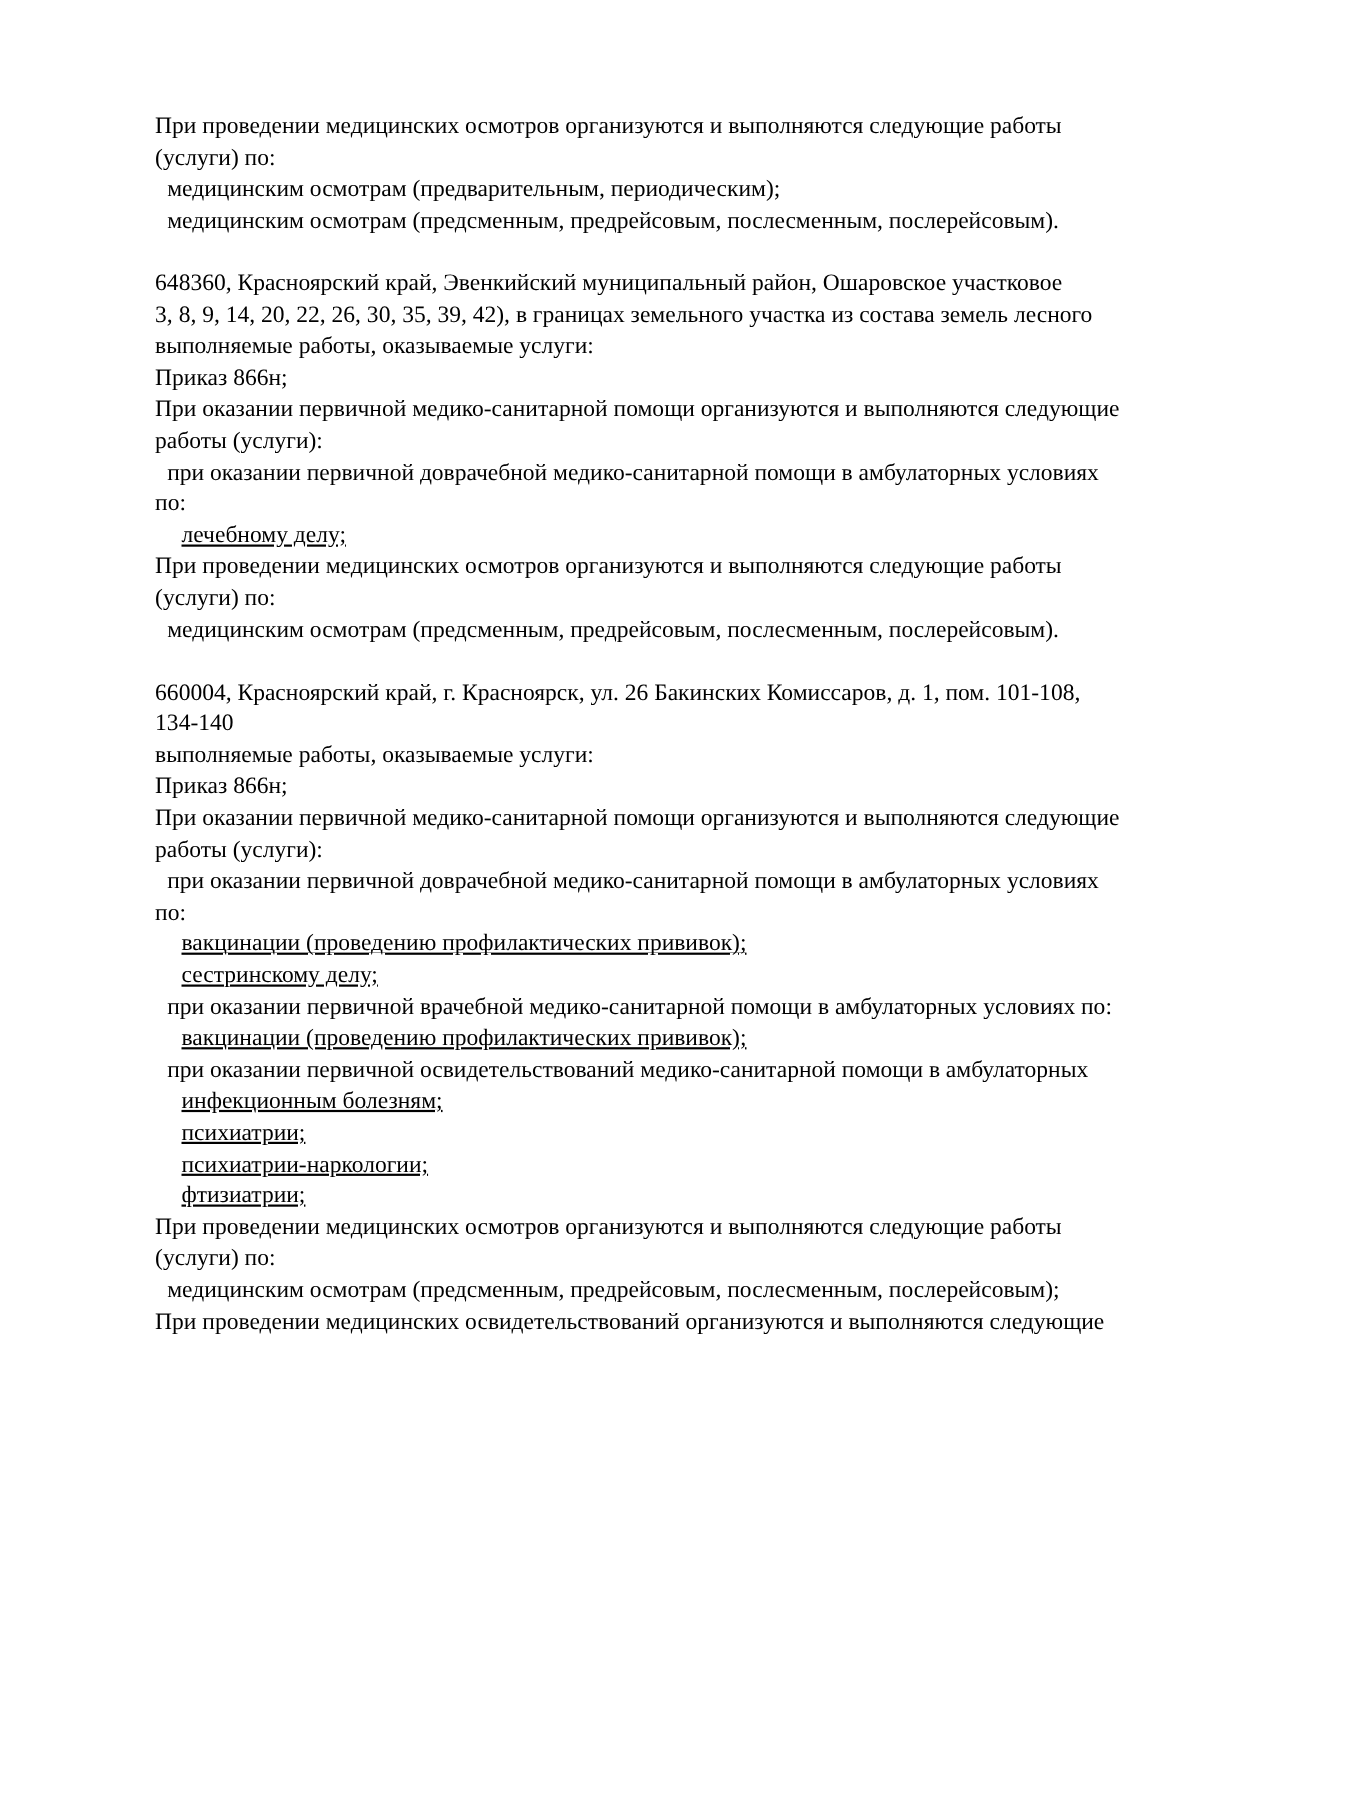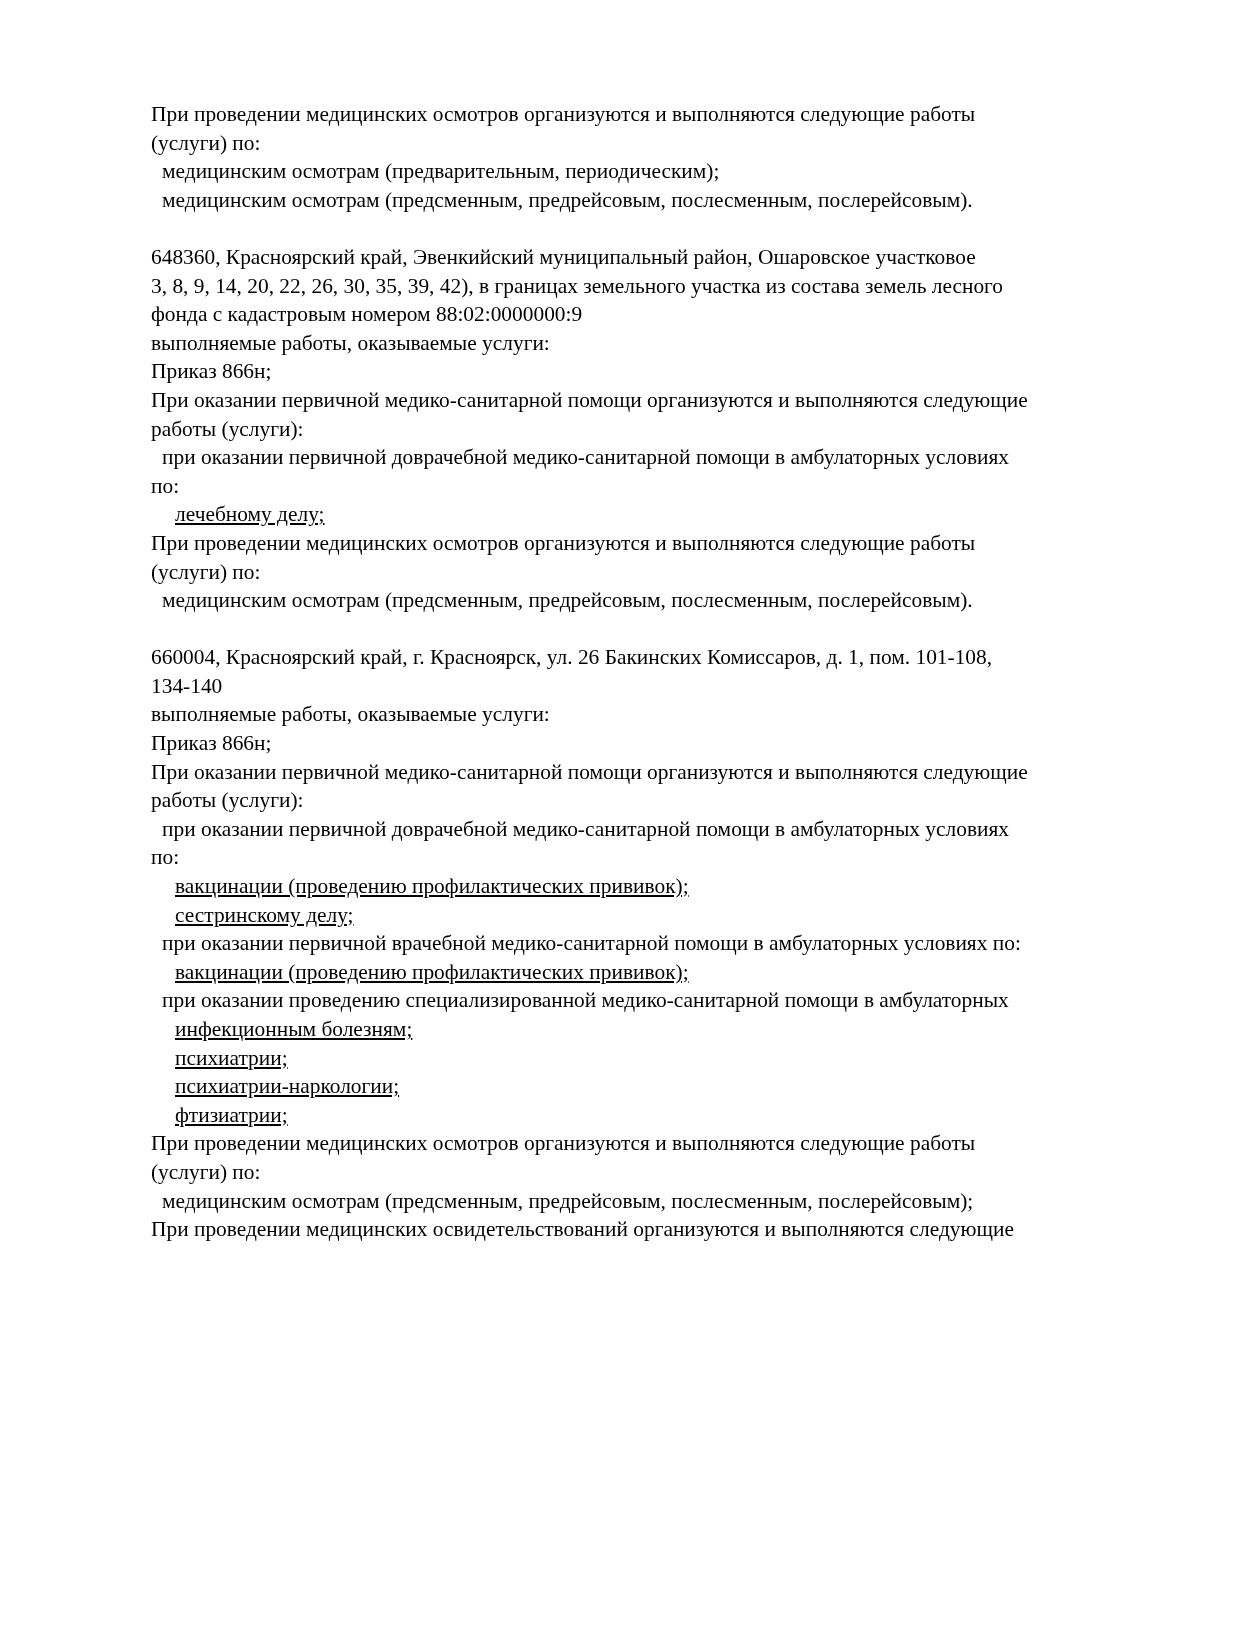"При проведении медицинских осмотров" .page { left: 151px -> 141px }
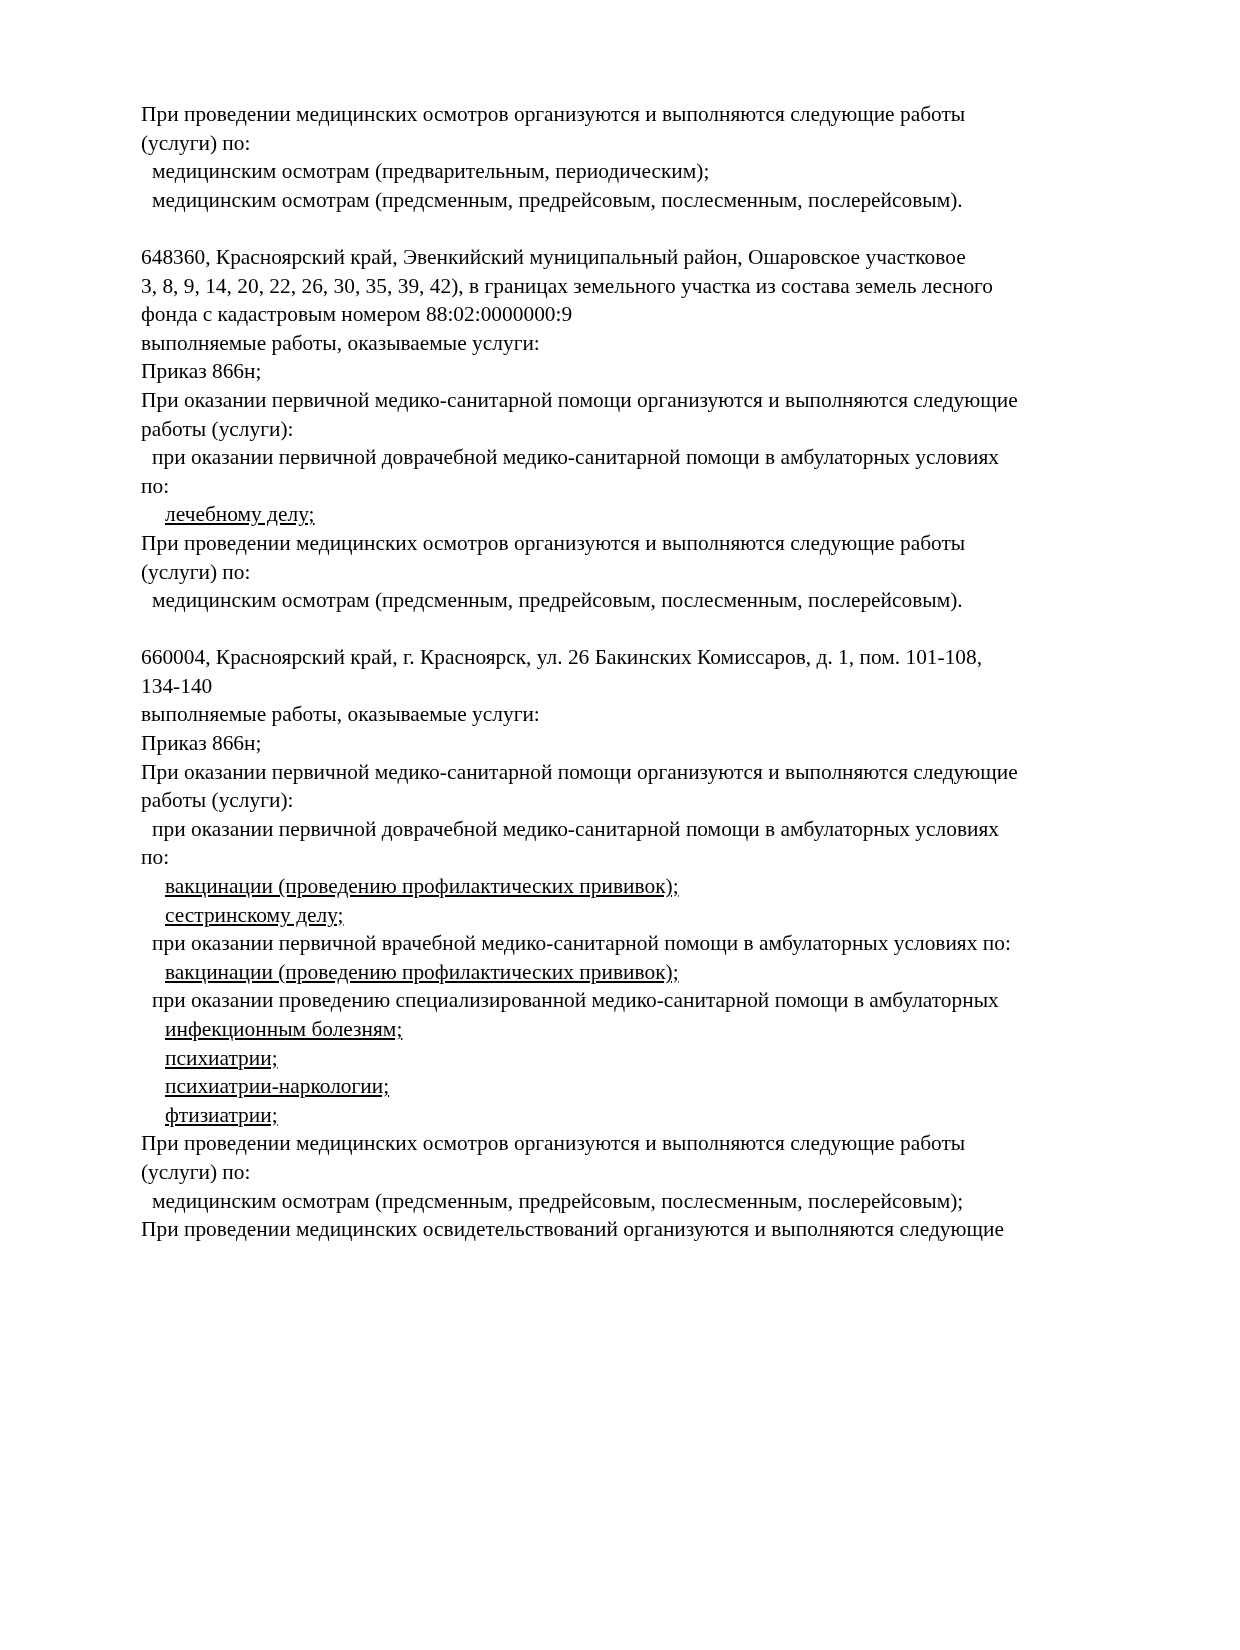"фонда с кадастровым номером" span.line { html: <span>фонда с кадастровым номером 88:02:0000000:9</span> -> none }
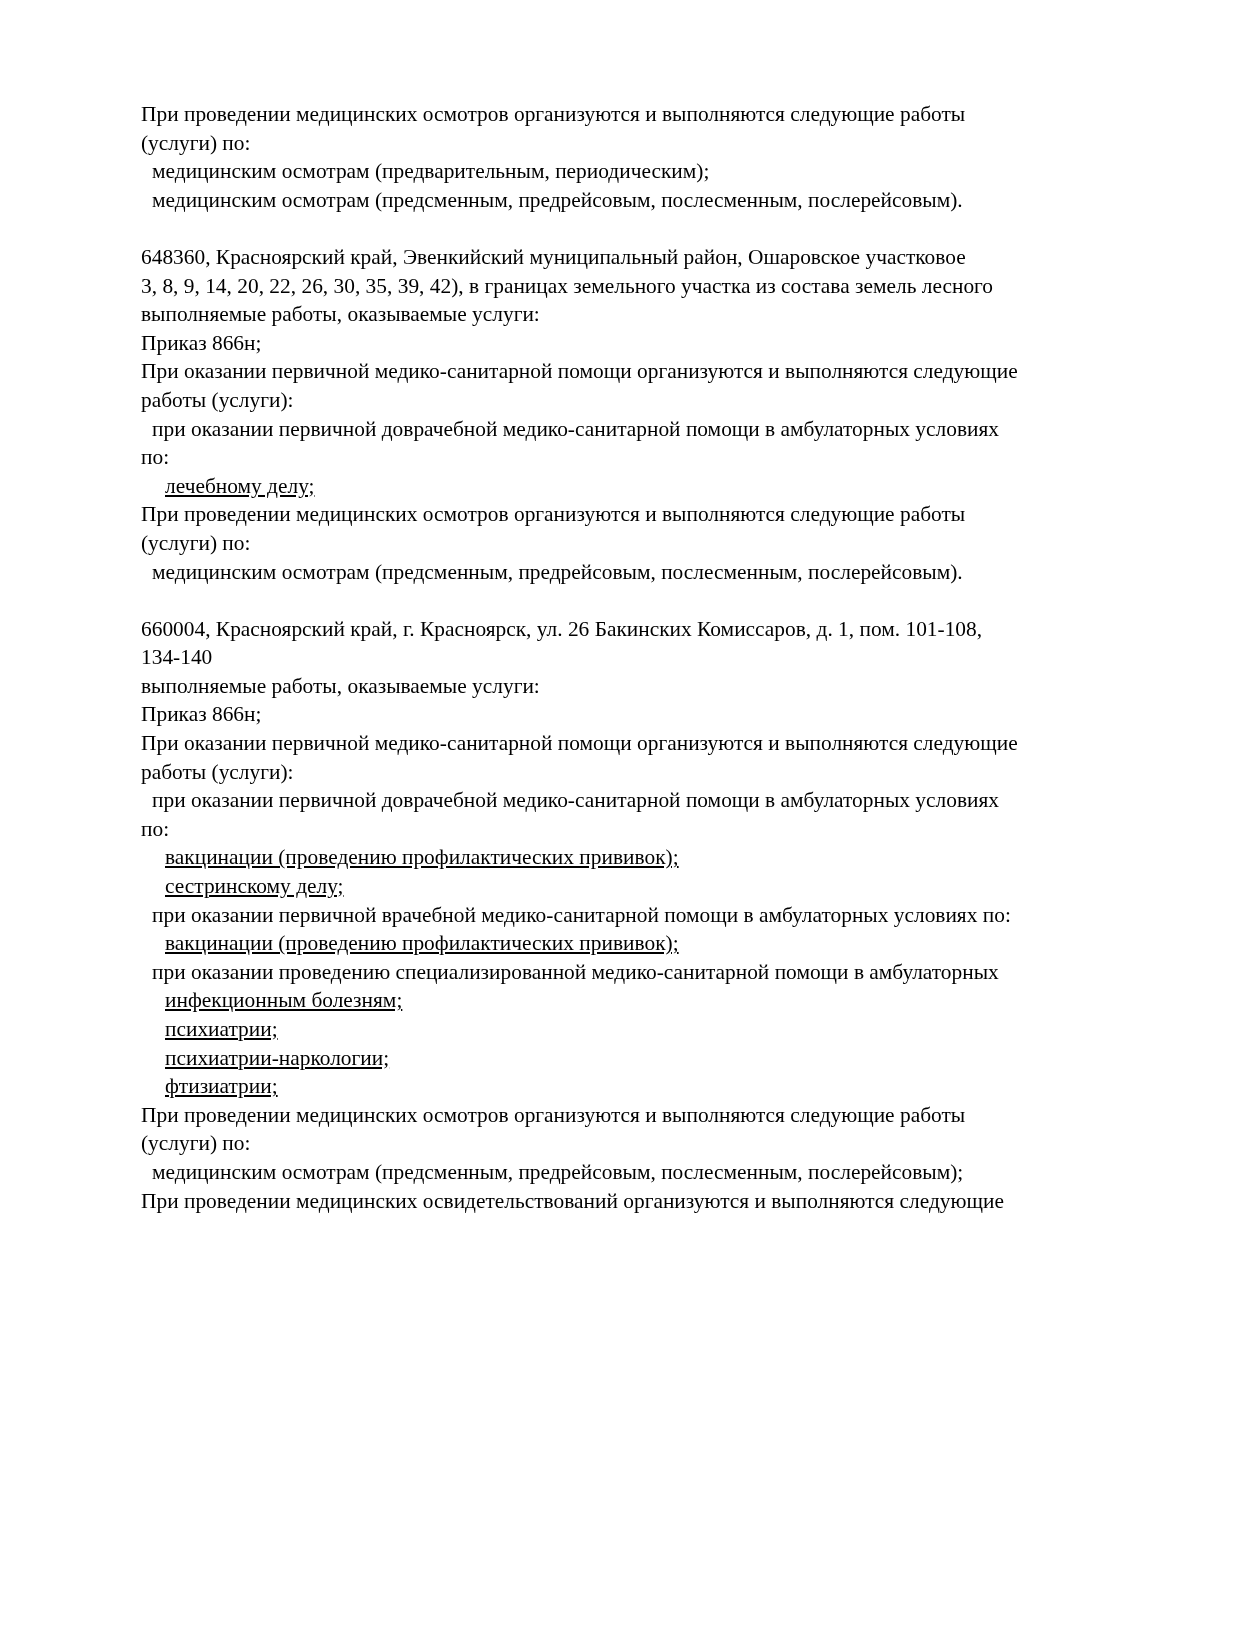"при оказании проведению" span.line { text: проведению специализированной -> первичной освидетельствований }
